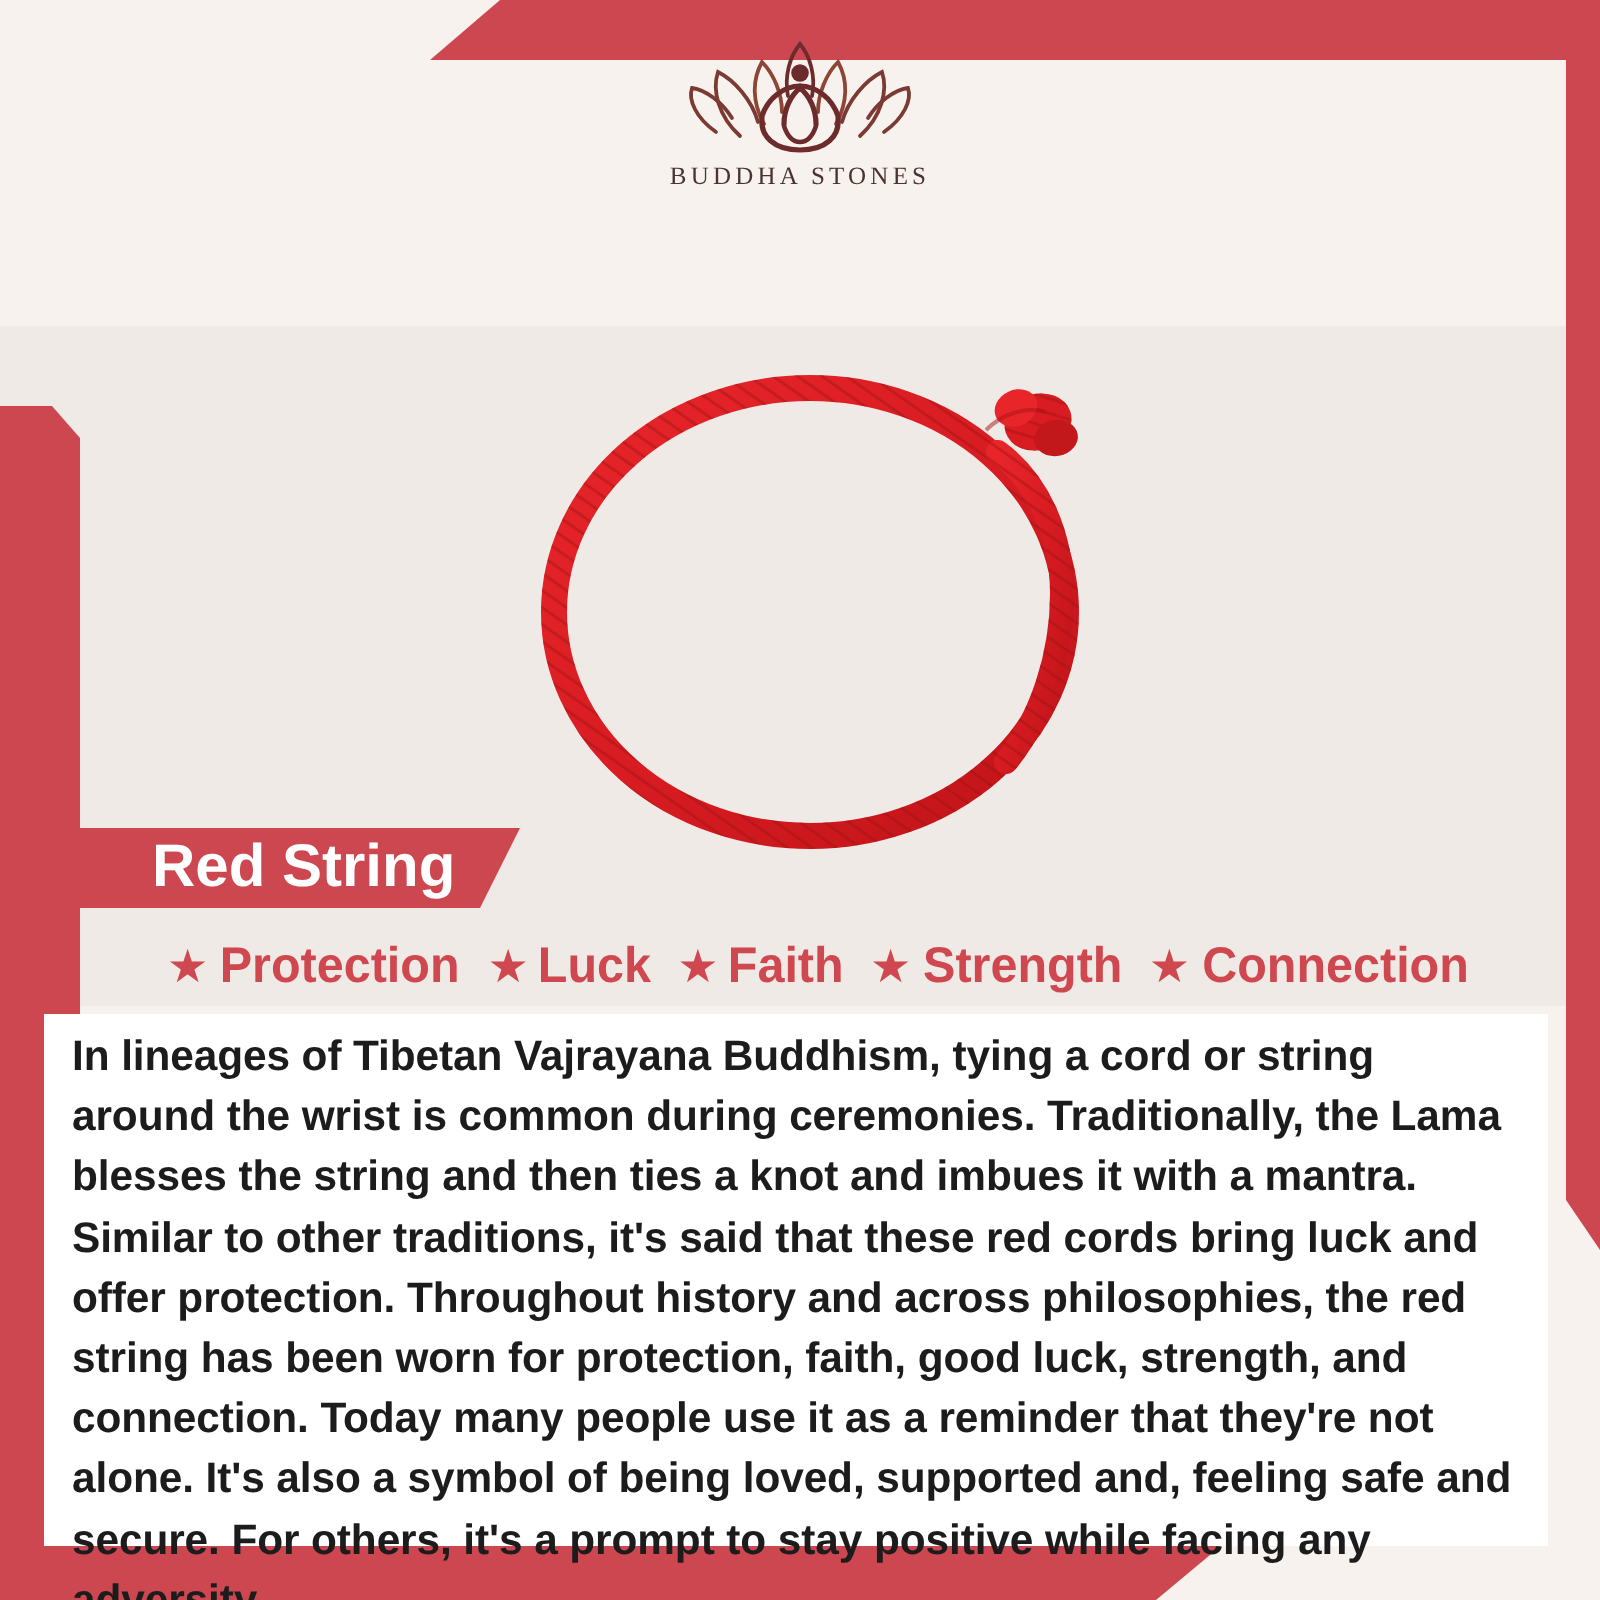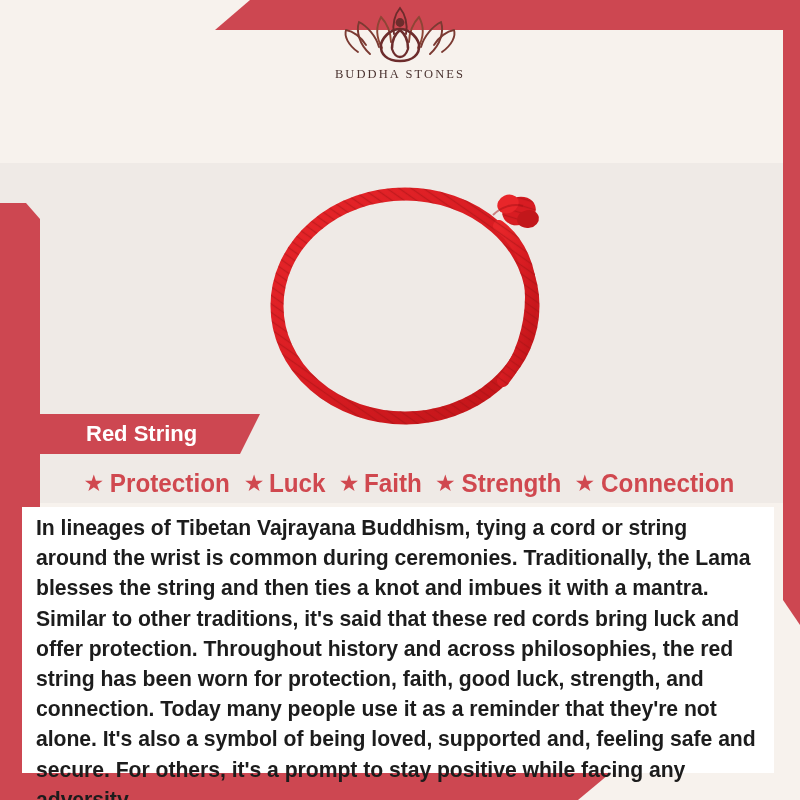"BUDDHA STONES" .logo-wrap { top: 4px -> 18px }
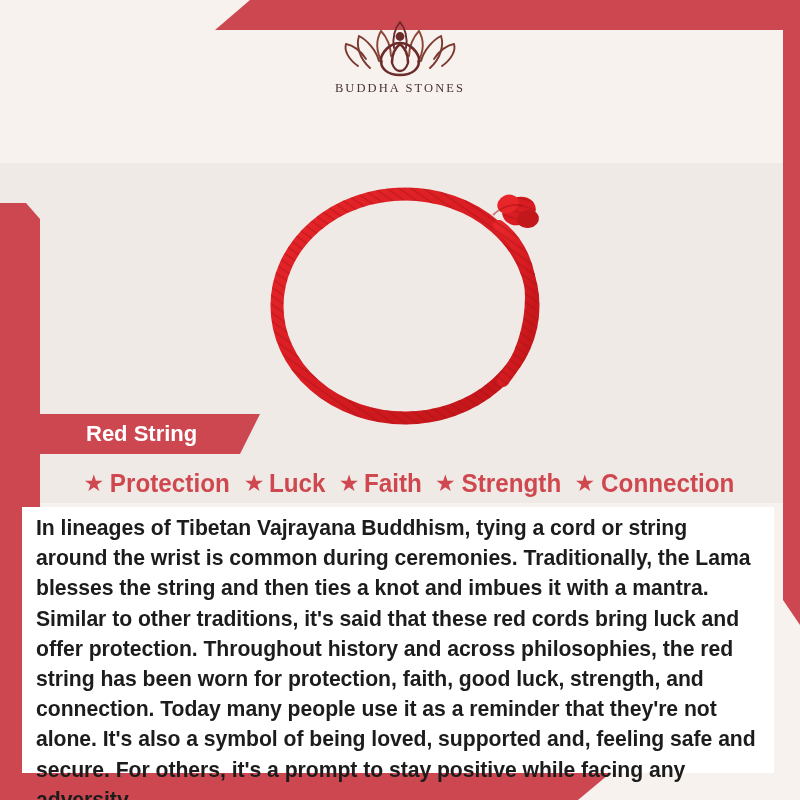"Red String" .ribbon-label { font-size: 22px -> 30px; margin-left: 46px -> 36px }
